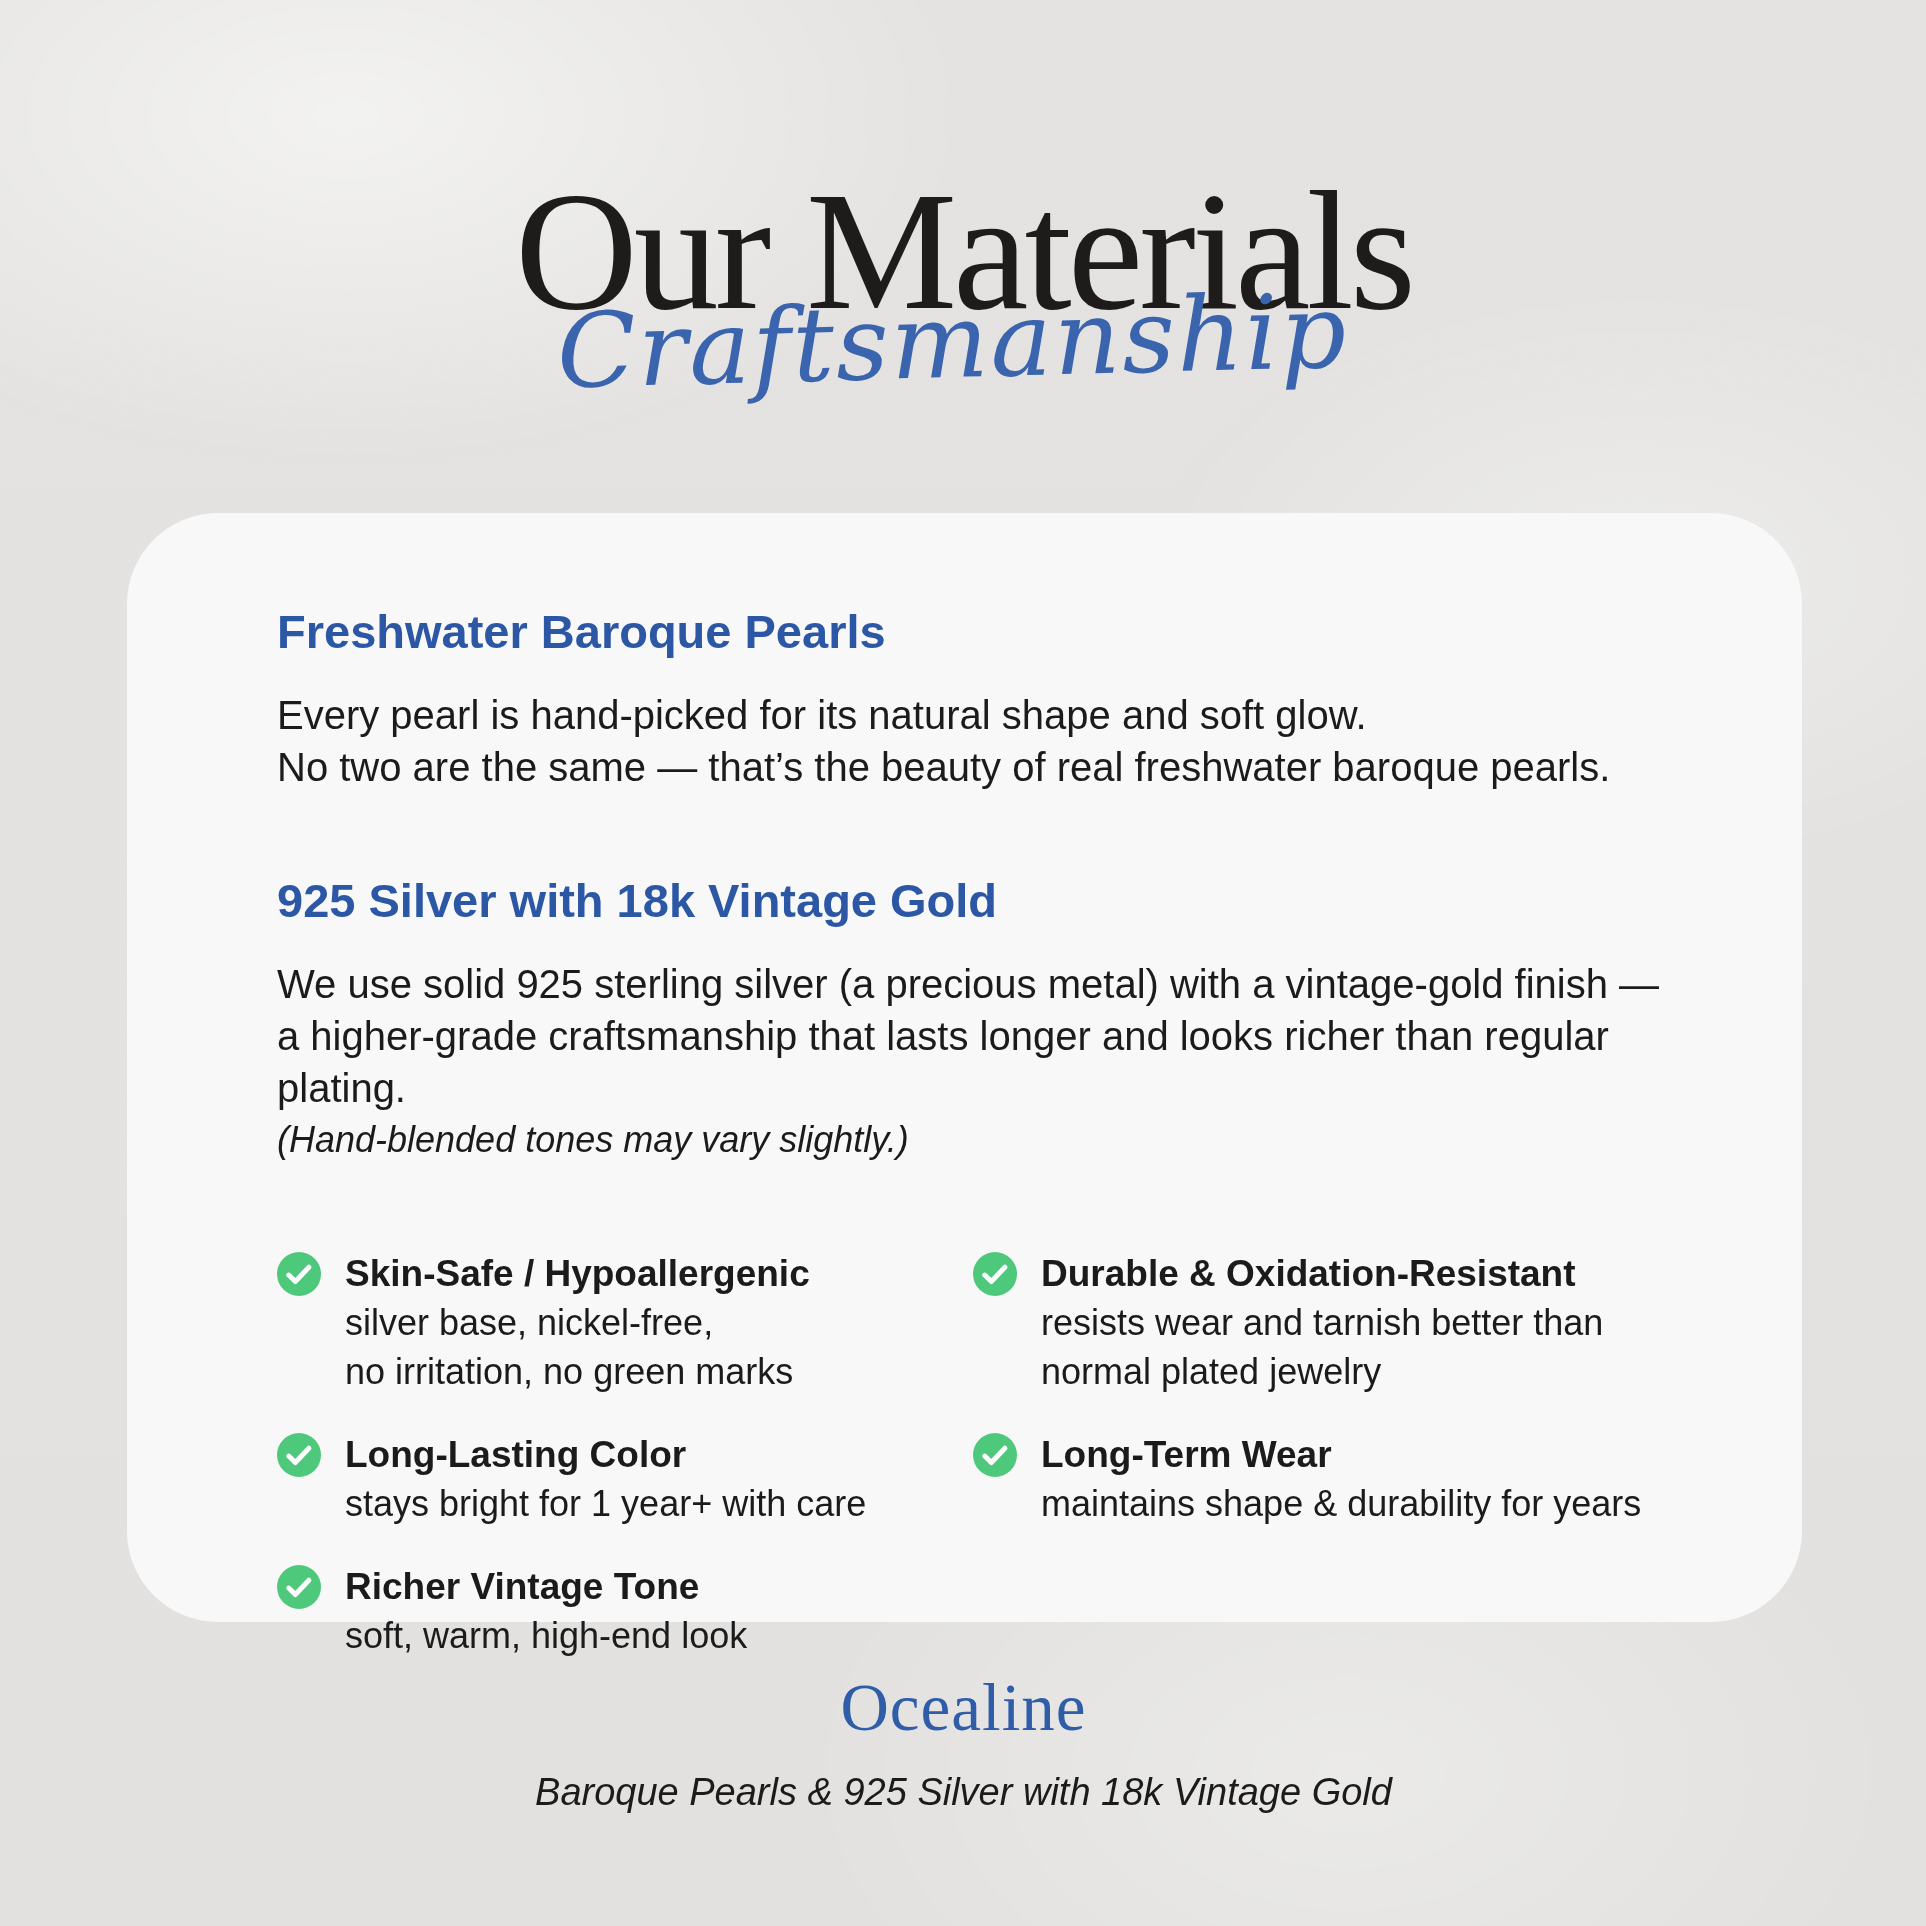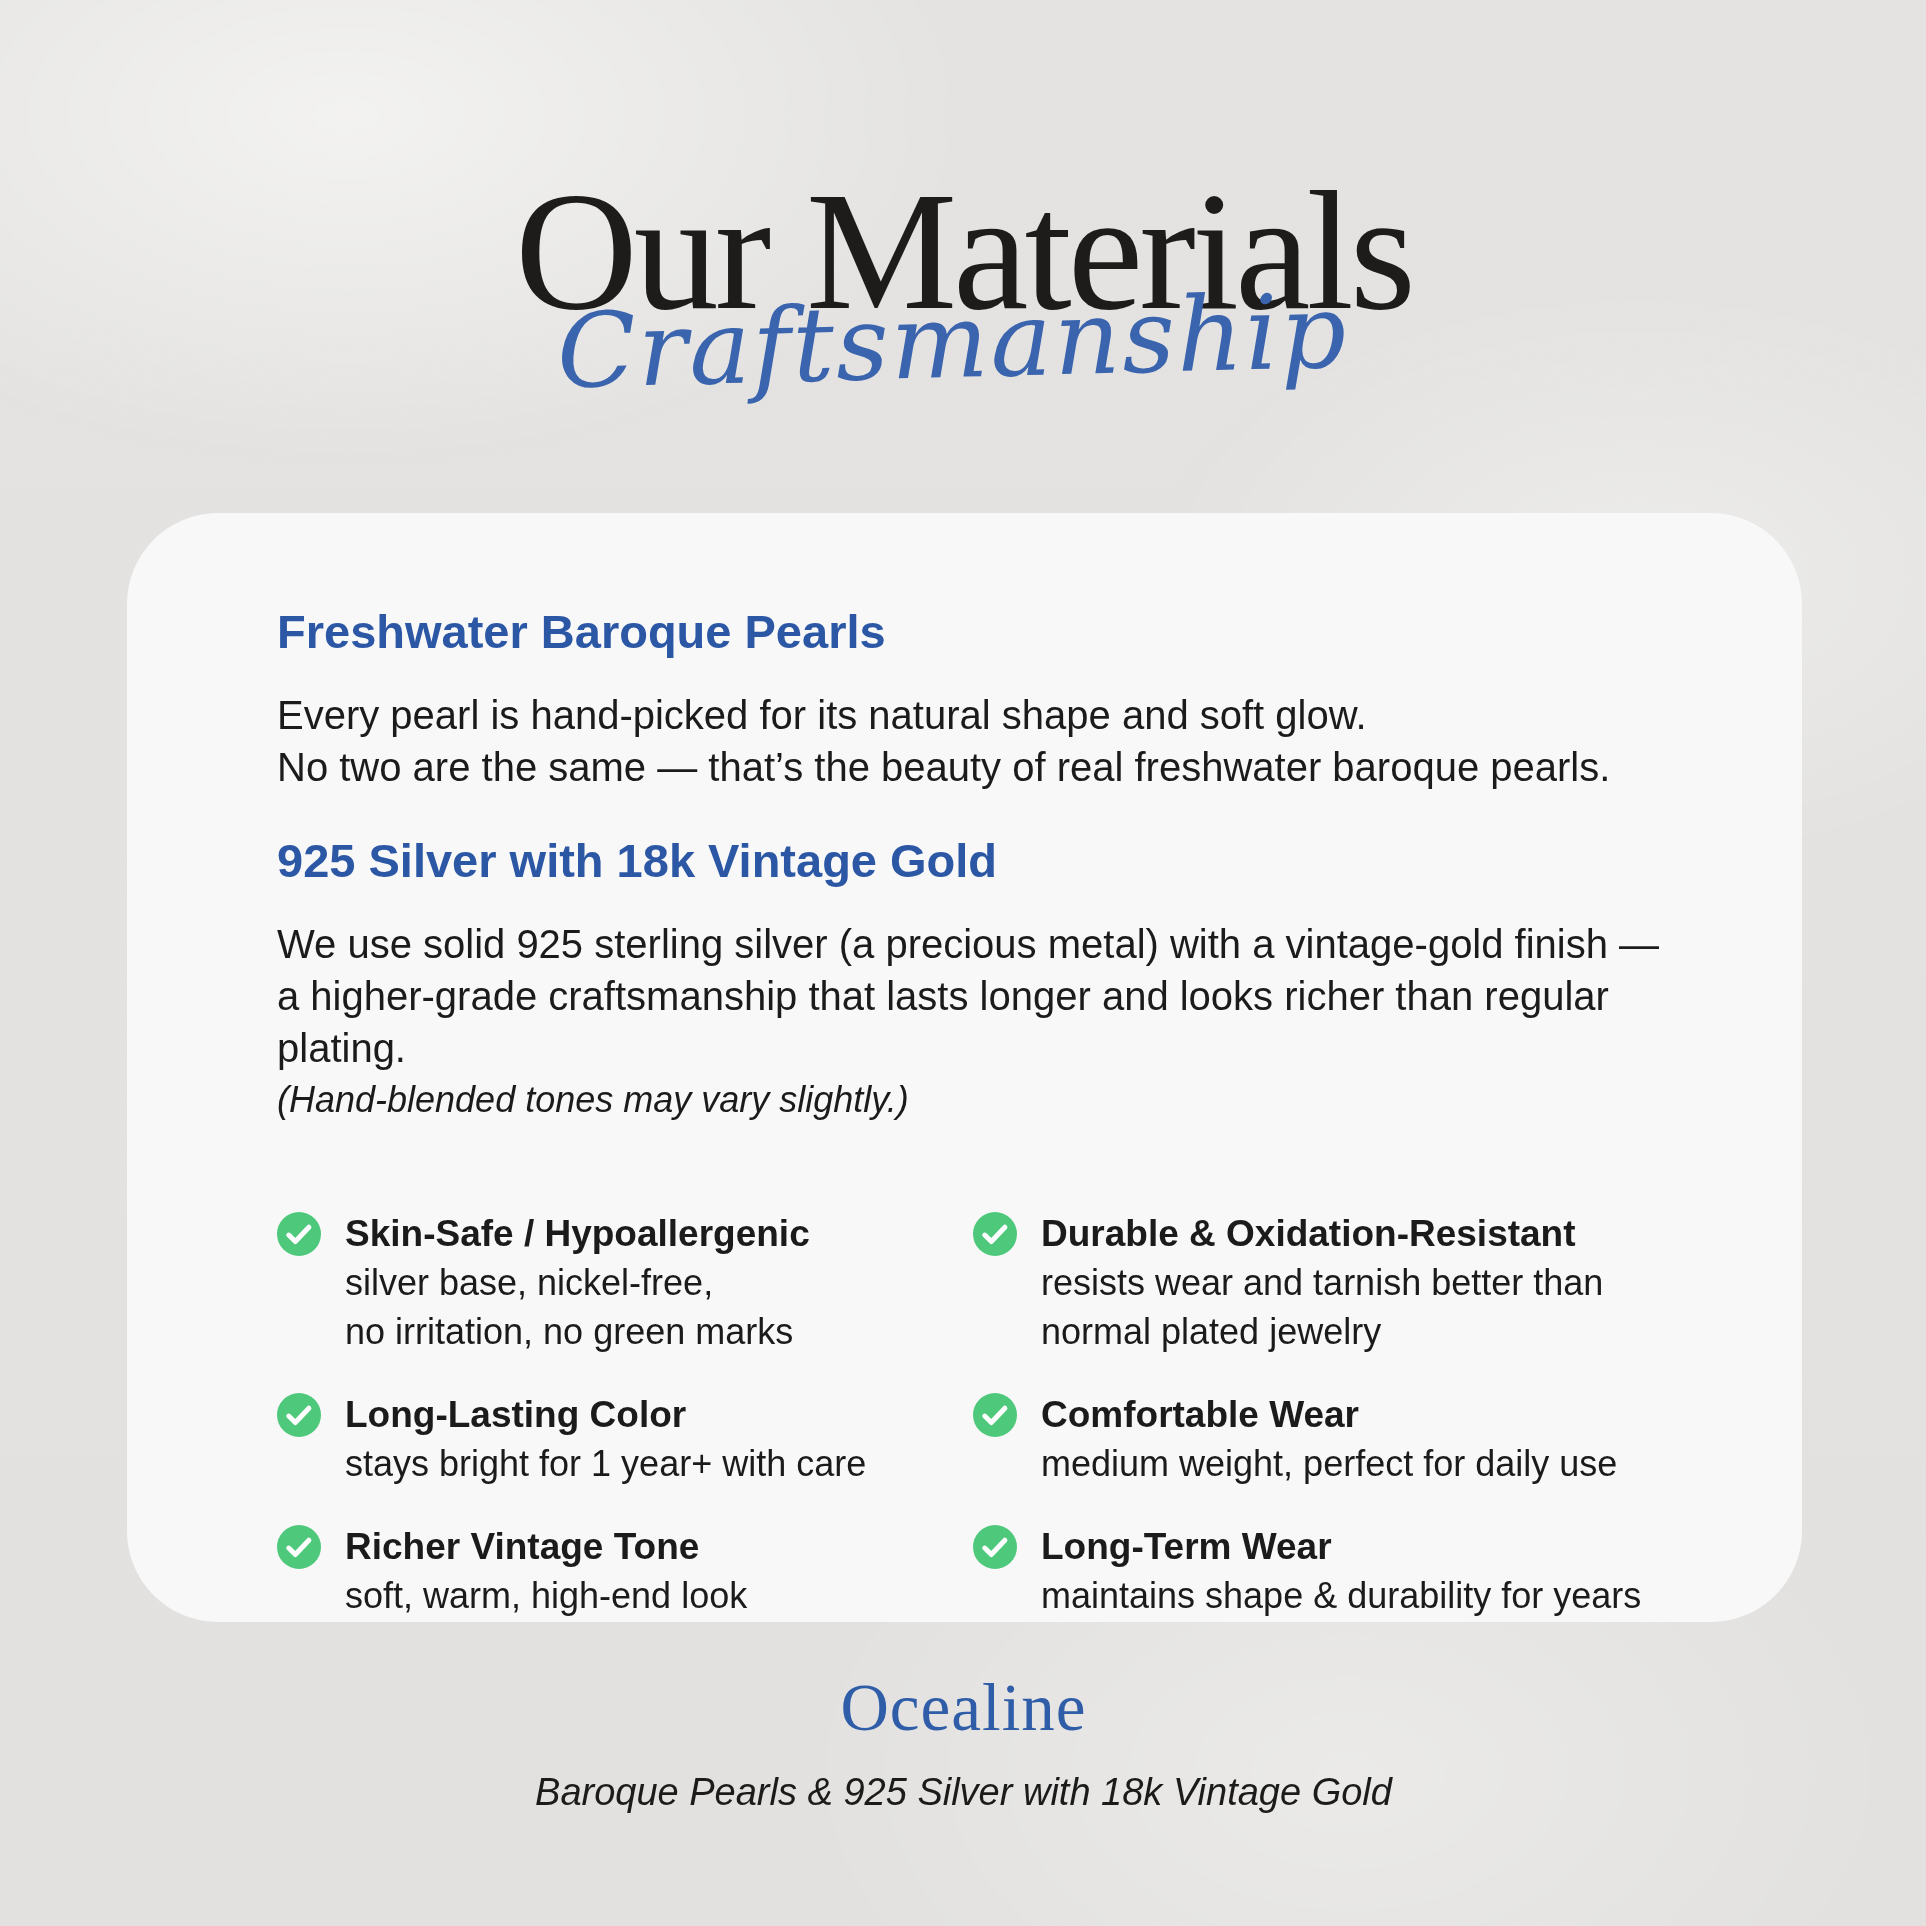"925 Silver with 18k Vintage" .section-2 { margin-top: 40px -> 80px }
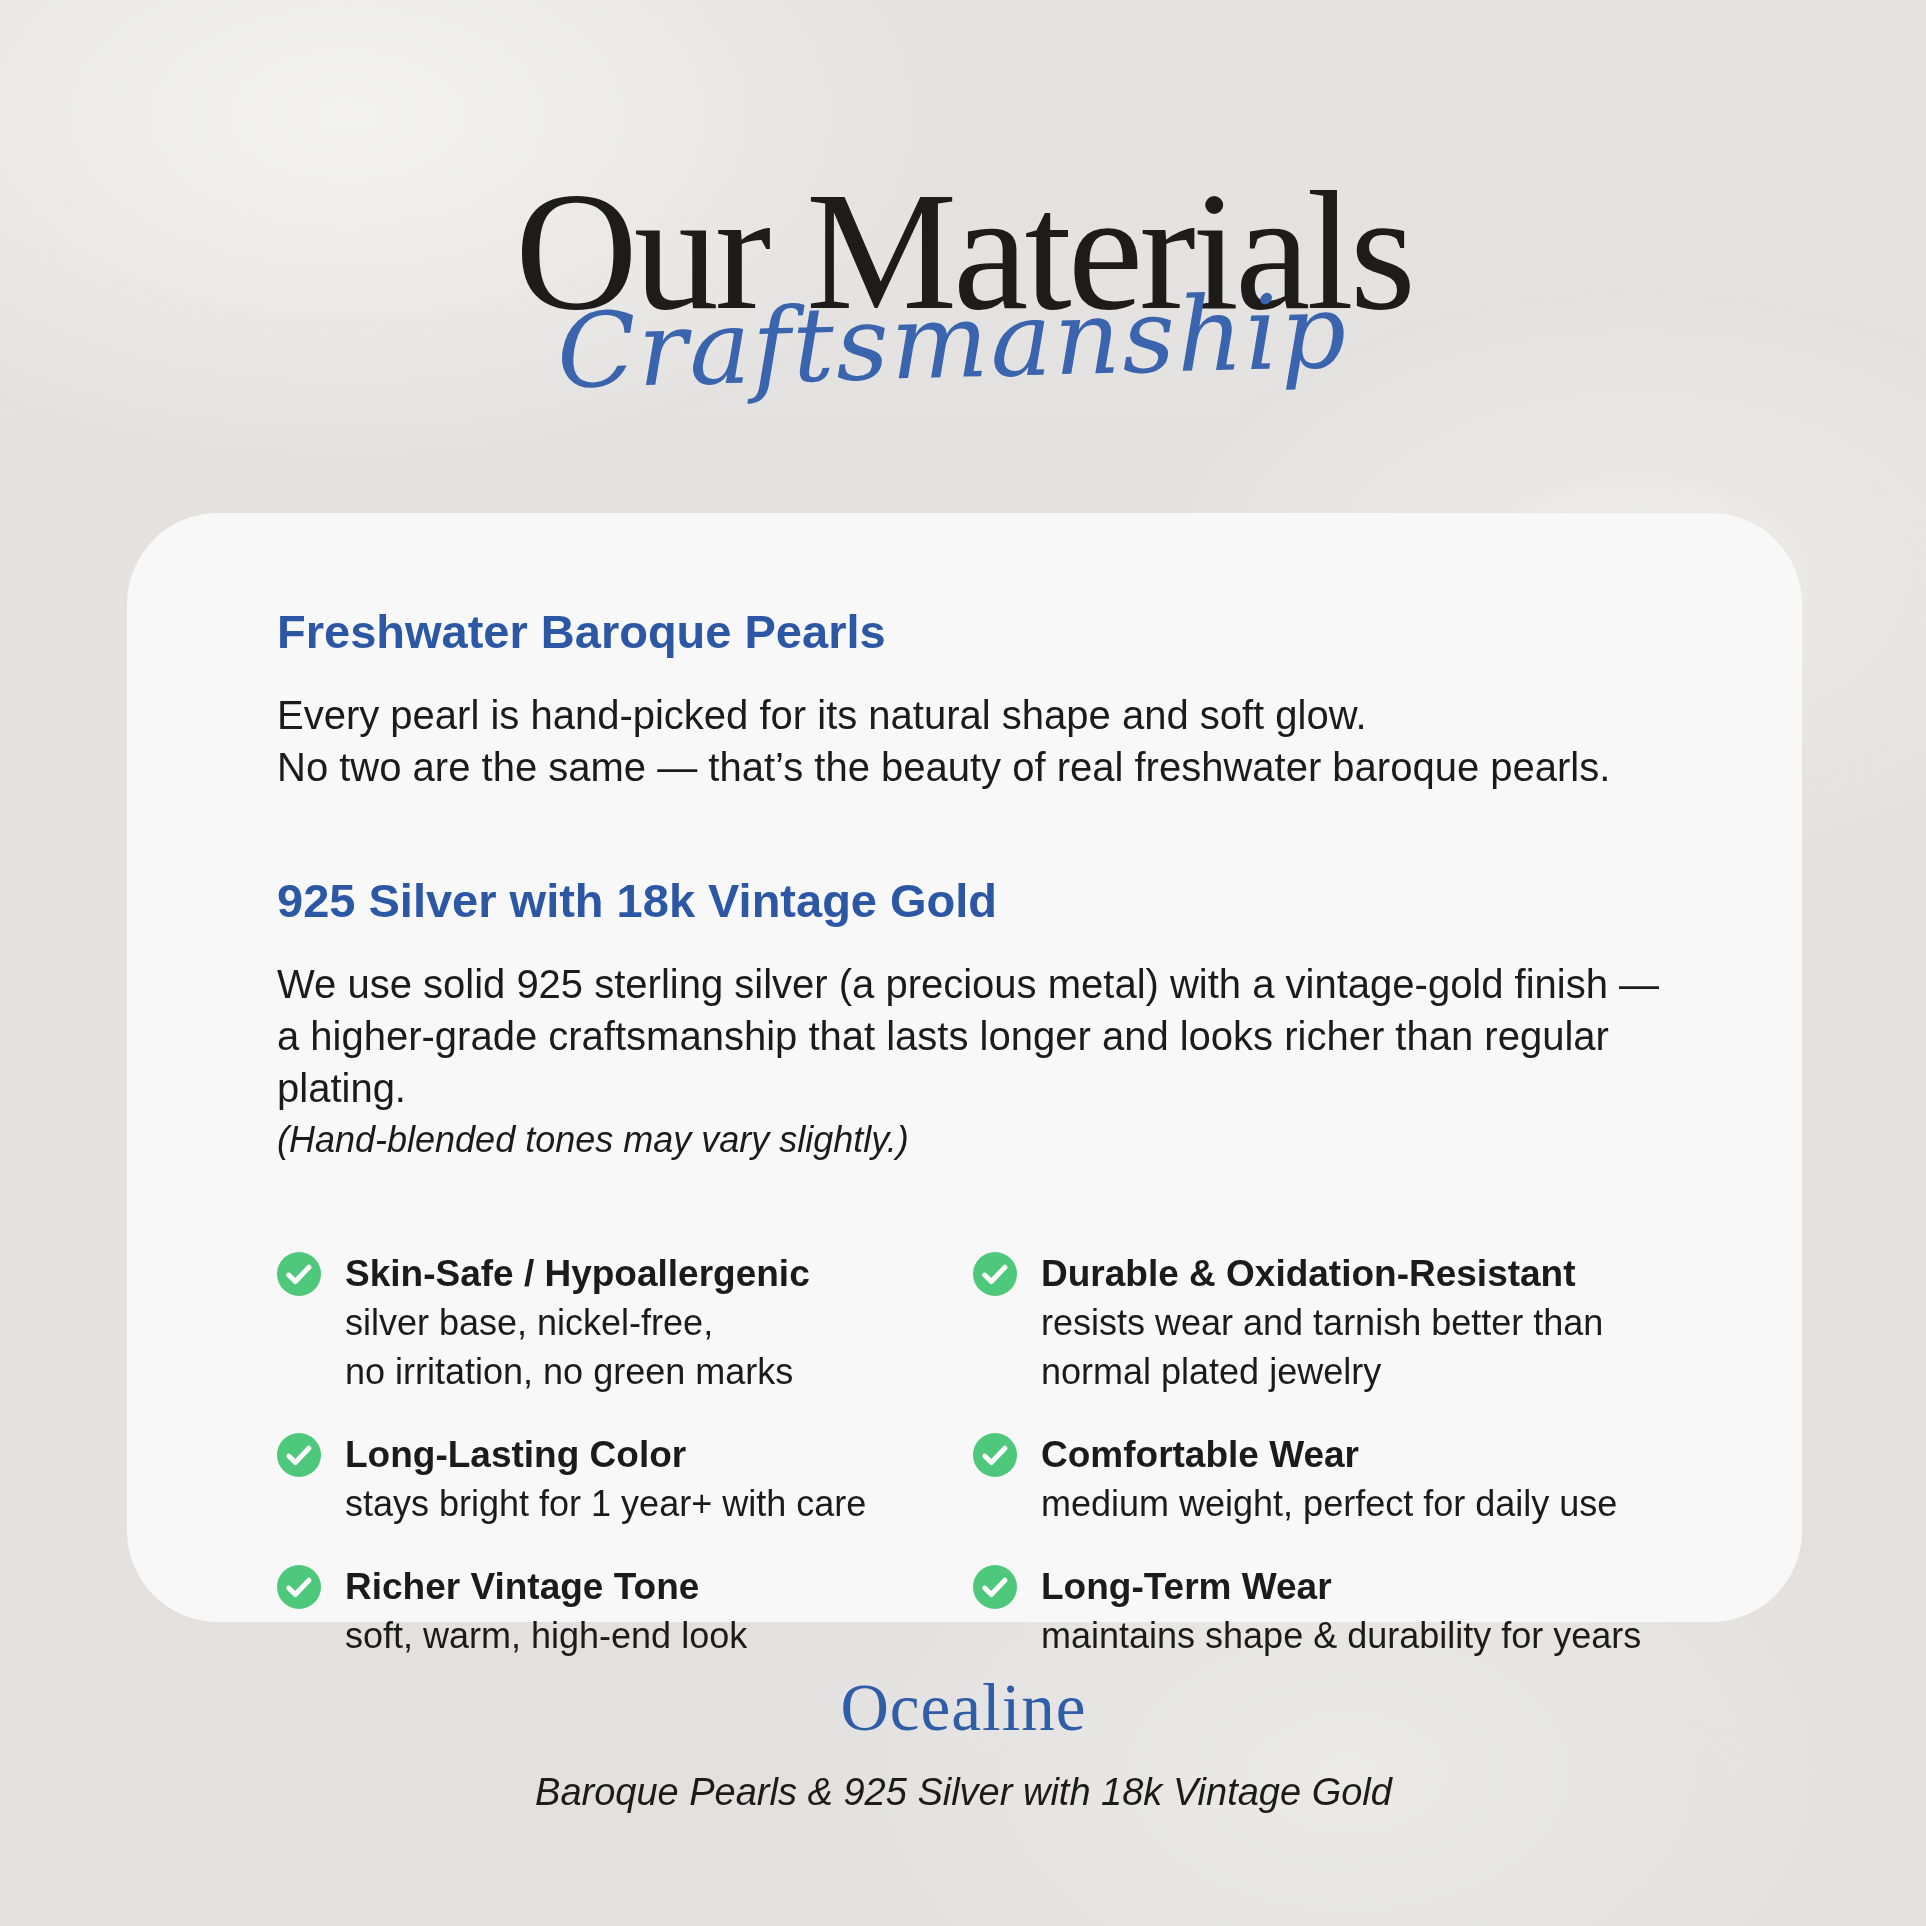"Comfortable Wear" div.feature { html: <div> <span> <svg> <circle></circle> <path></path> </svg> </span> <div> <div>Comfortable Wear</div> <div>medium weight, perfect for daily use</div> </div> </div> -> none }
